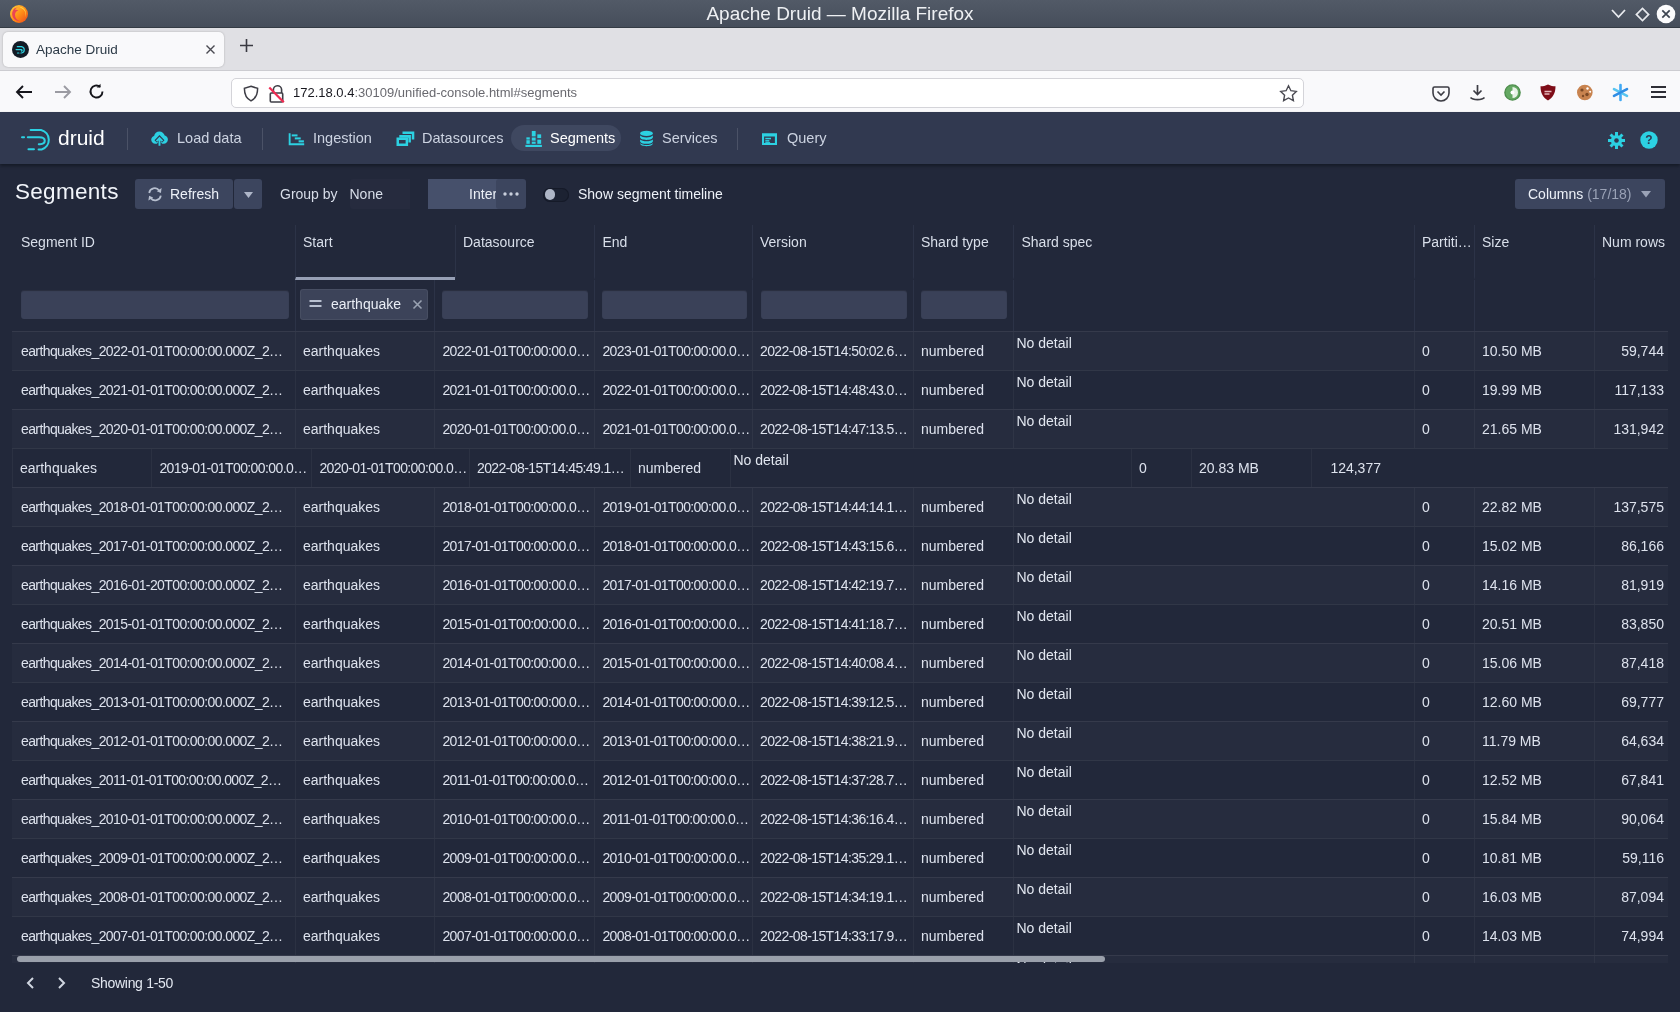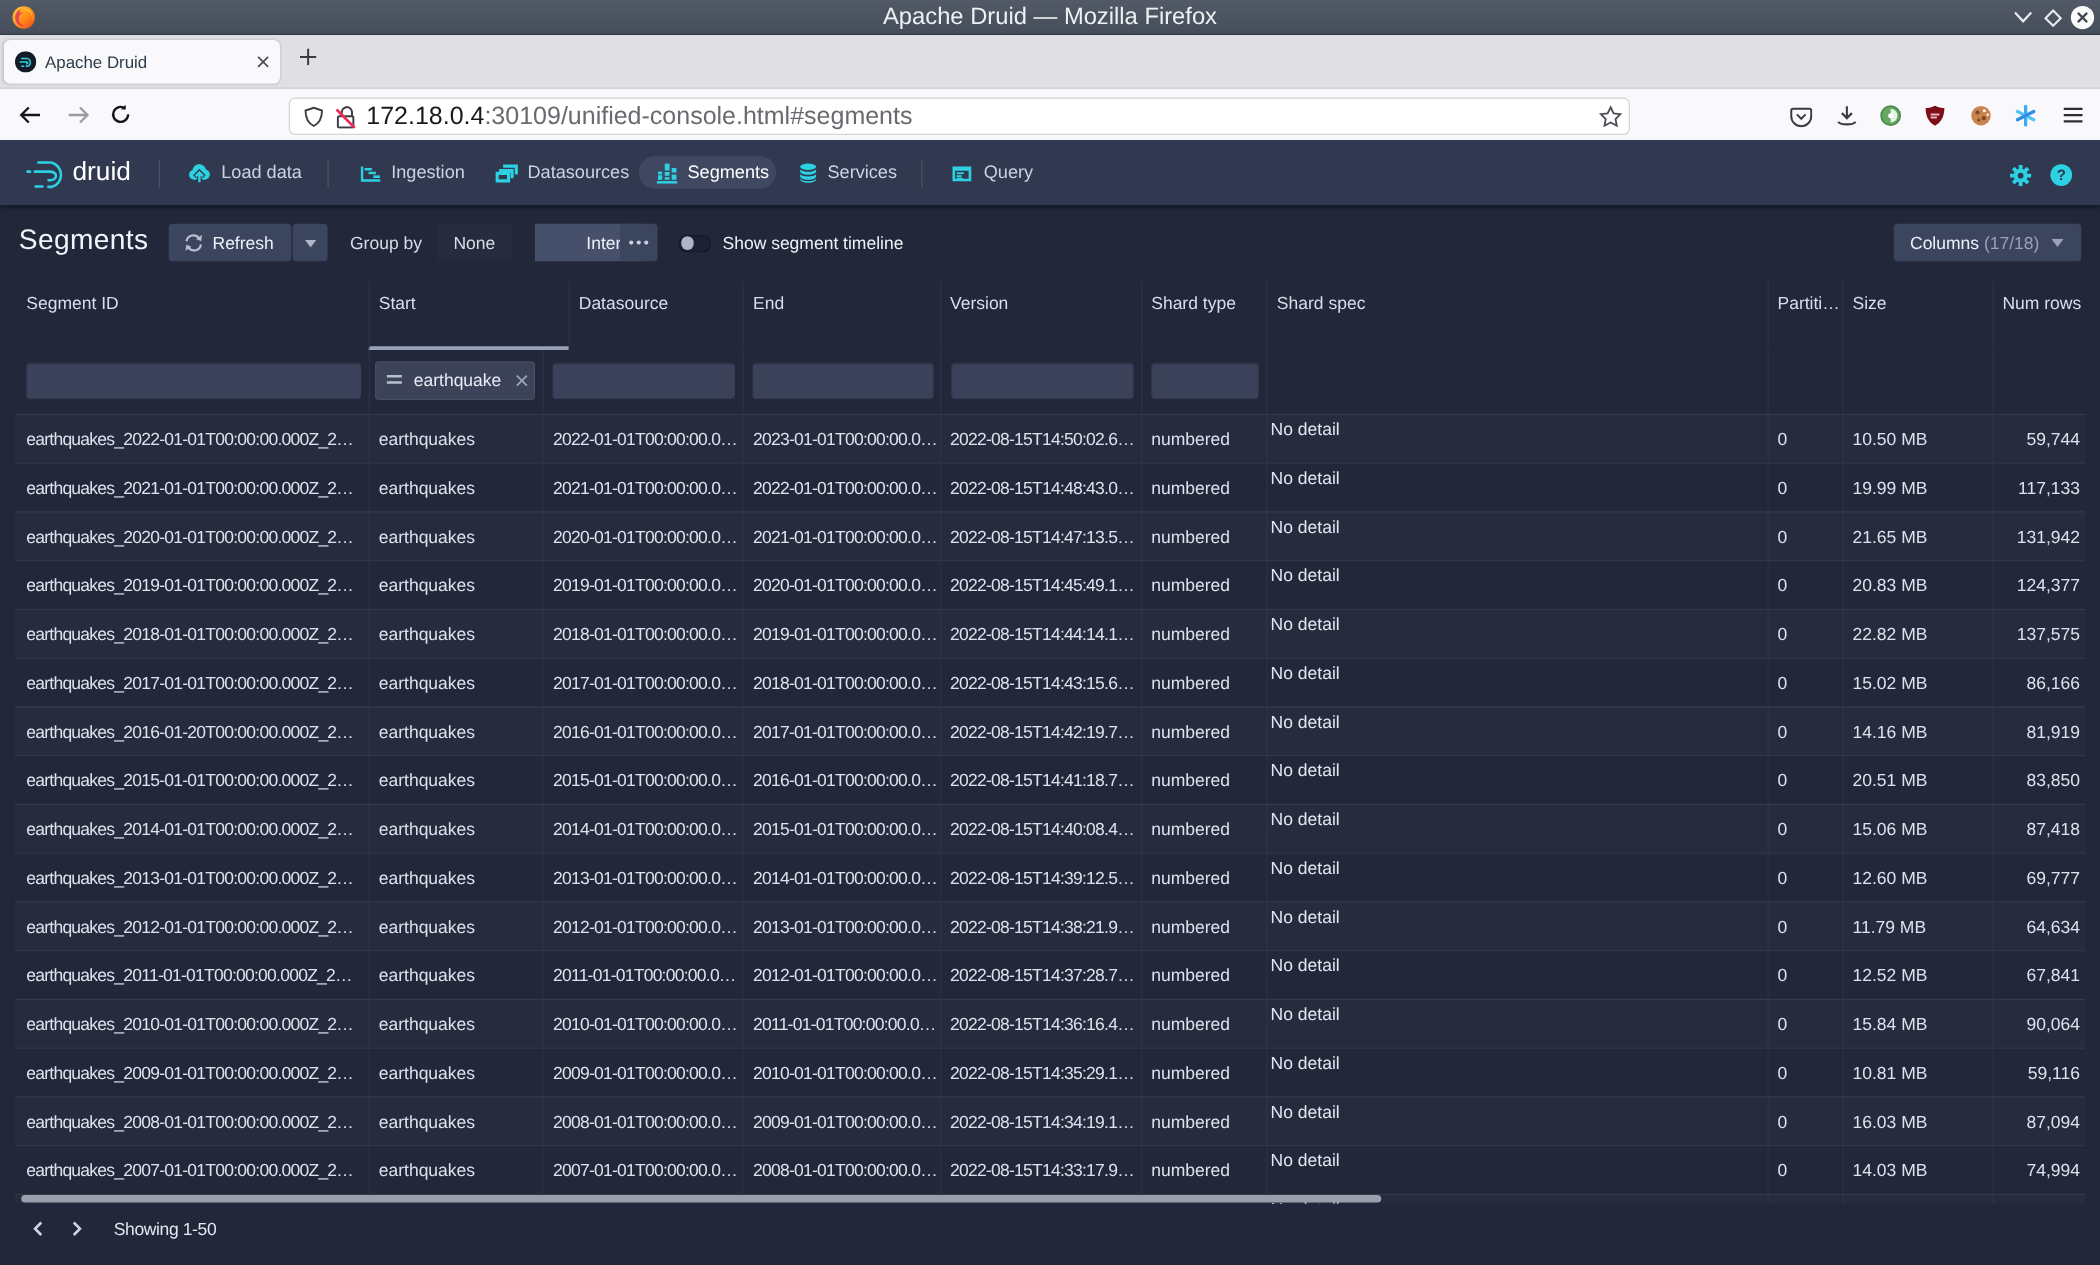"172.18.0.4:30109/unified-console.html#se" #urltext { font-size: 20px -> 13px }
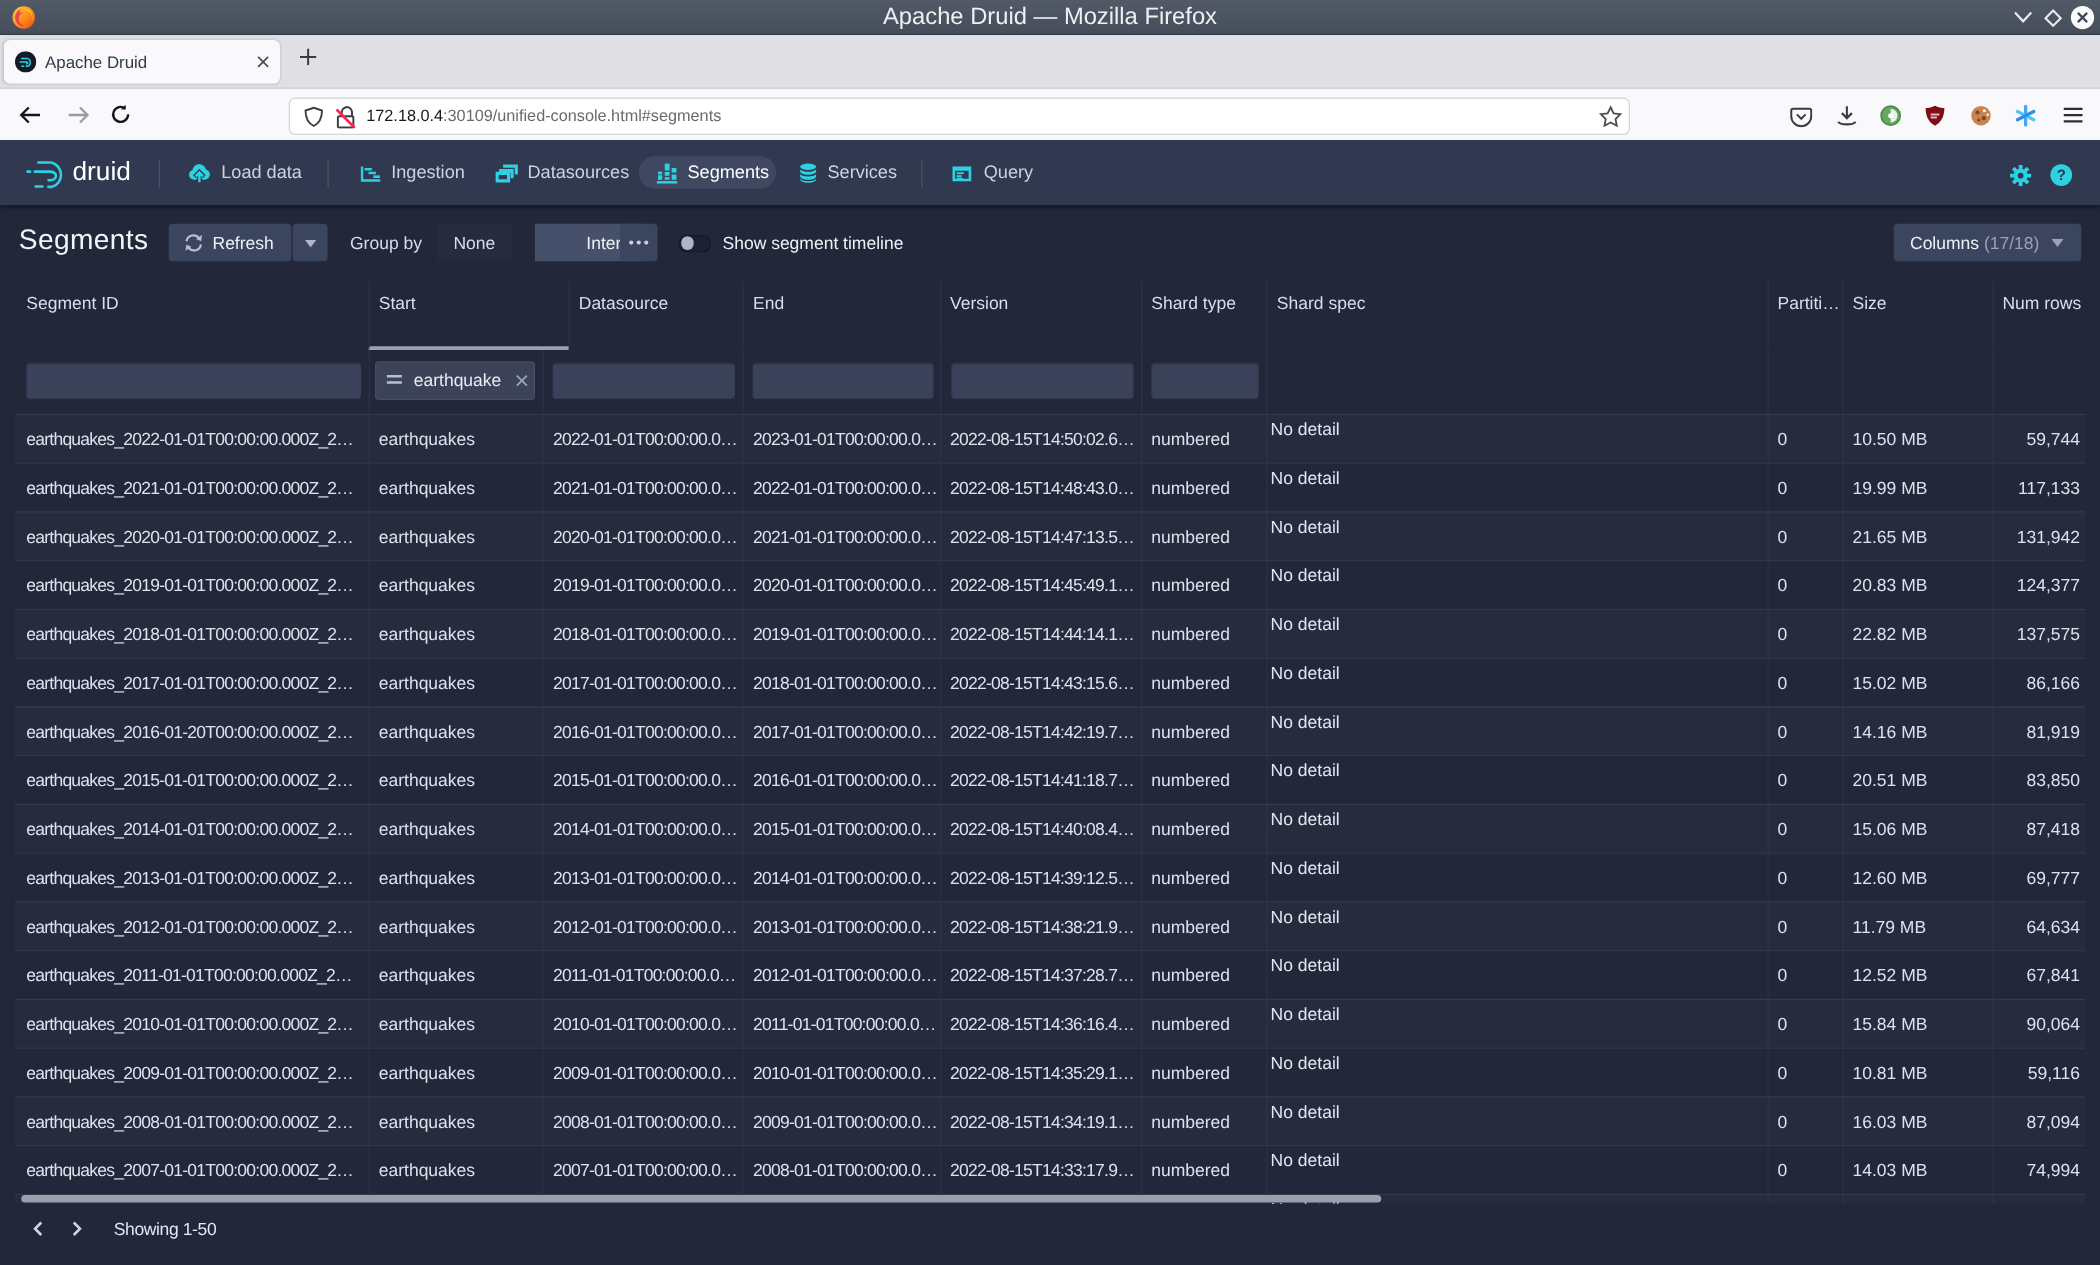"None" div.btn { text-align: center -> none }
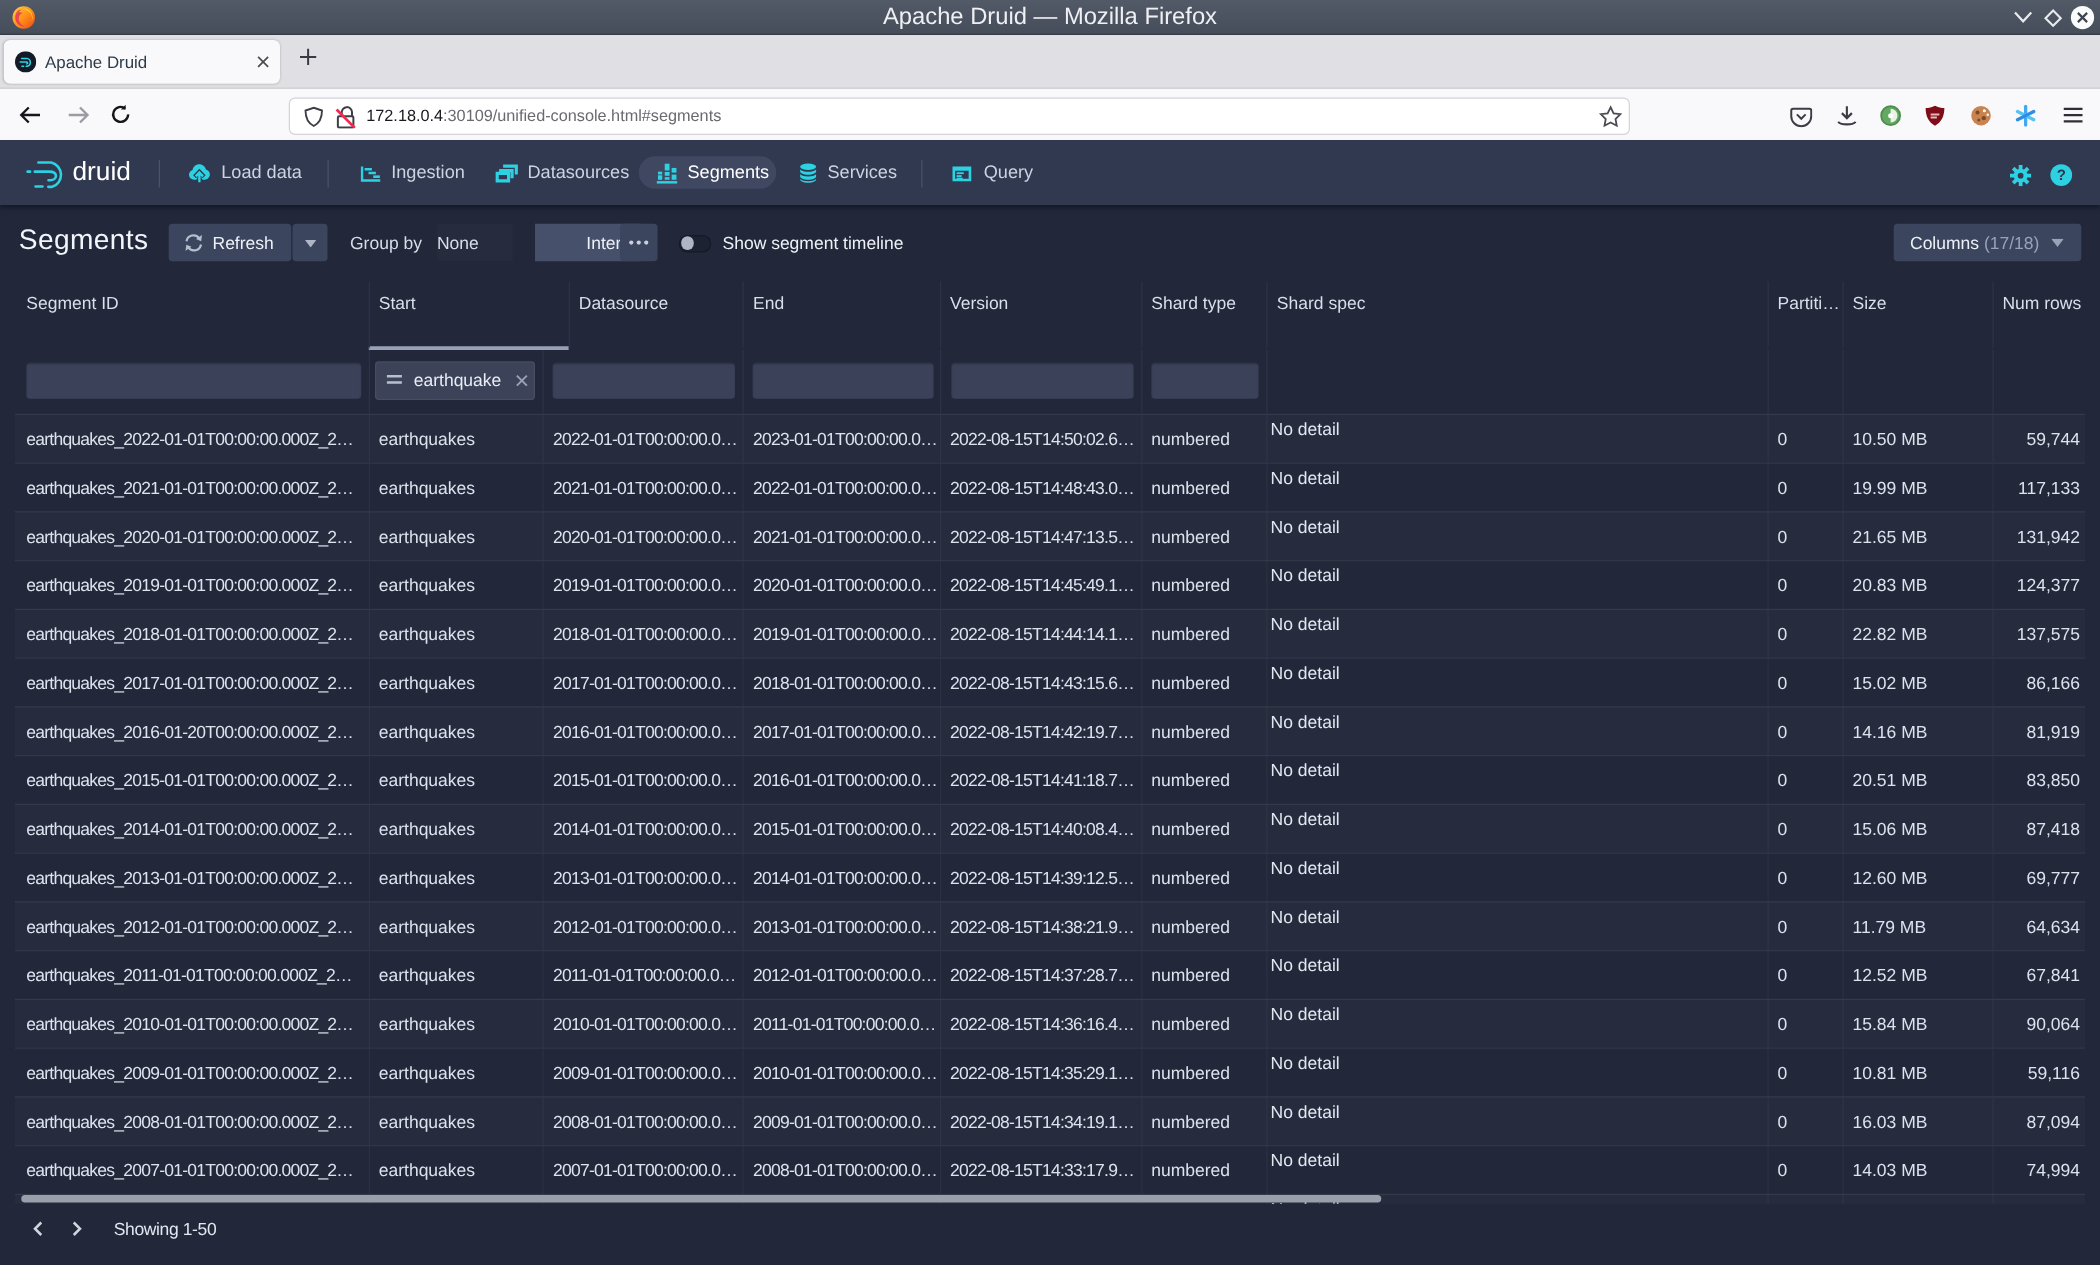"earthquakes_2019-01-01T00:00:00.000Z_2…" div.c { html: <div>earthquakes_2019-01-01T00:00:00.000Z_2…</div> -> none }
